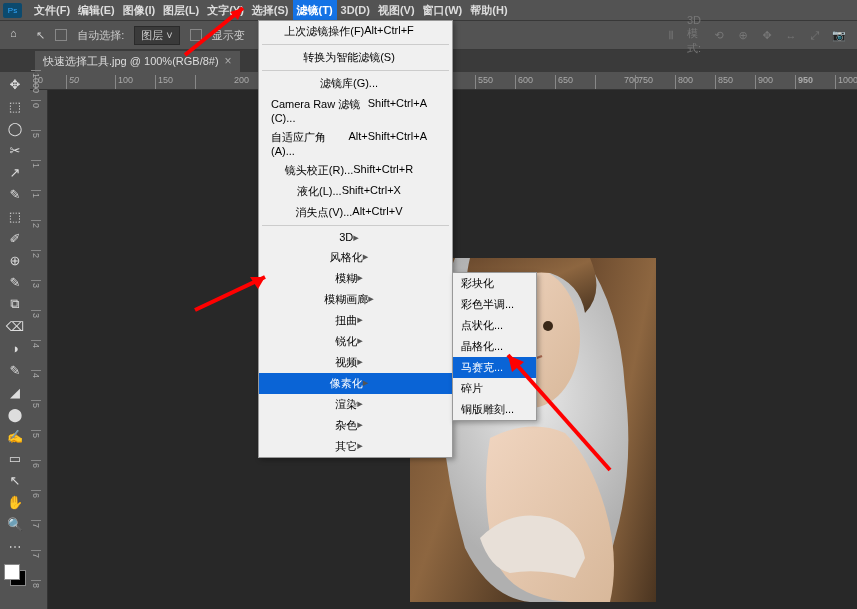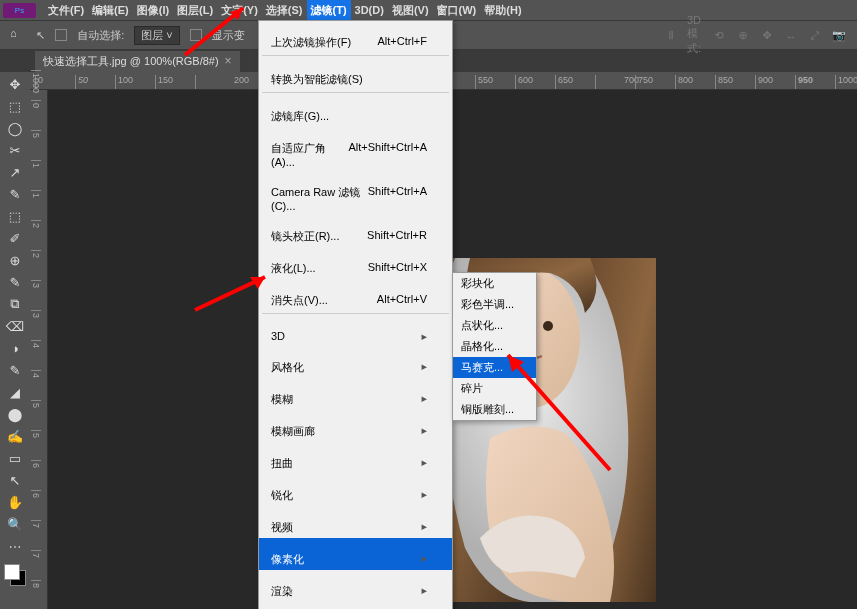"Ps" .menubar .logo { background: #701a75 -> #0c4a6e; width: 33px -> 19px }
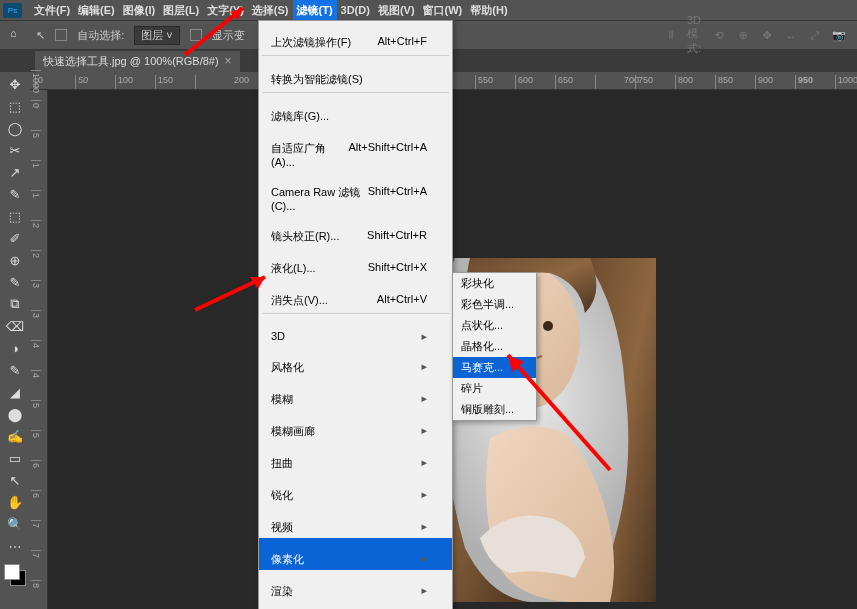"上次滤镜操作(F)" .menu1 .mi { justify-content: space-between -> center; padding: 14px 25px 3px 12px -> 3px 25px 3px 12px }
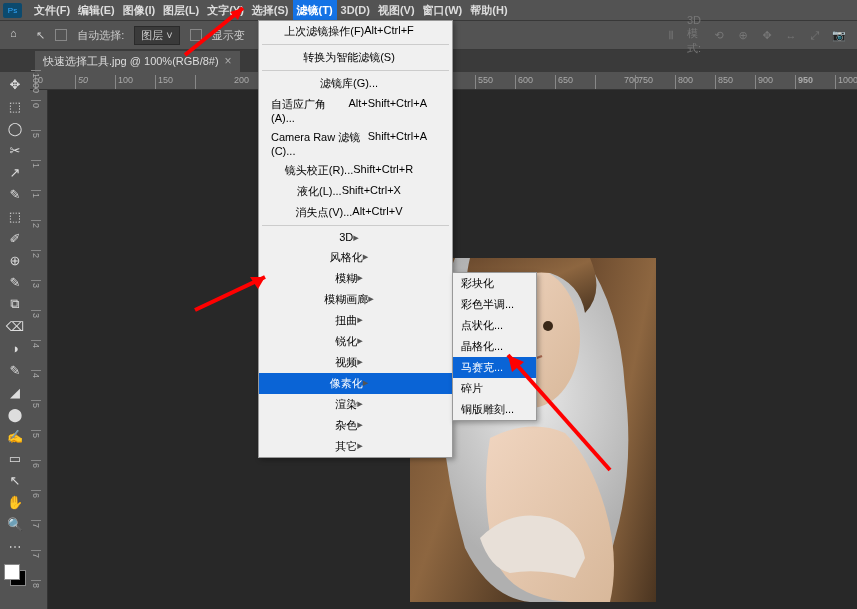"50" div.tick { left: 45px -> 36px }
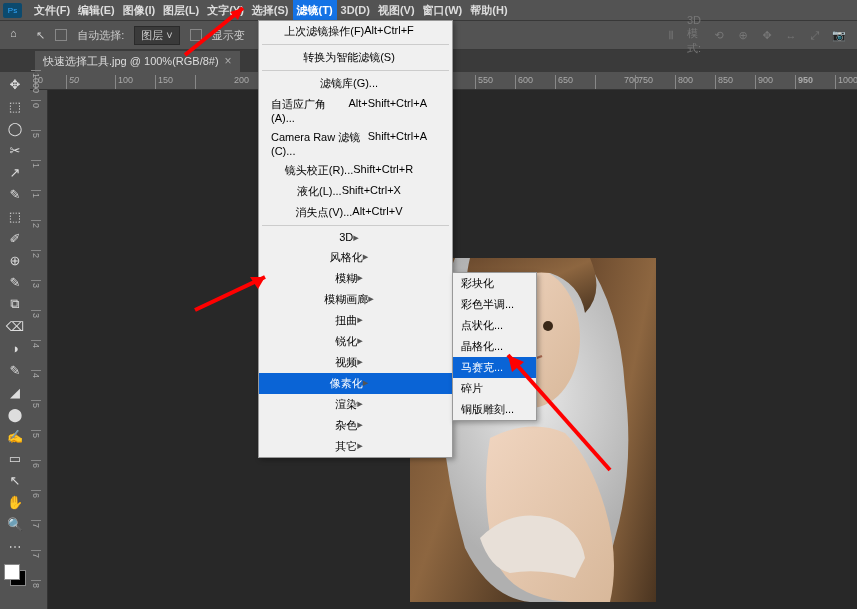"自适应广角(A)..." div.mi { order: before "Camera Raw 滤镜(C)..." -> after "Camera Raw 滤镜(C)..." }
